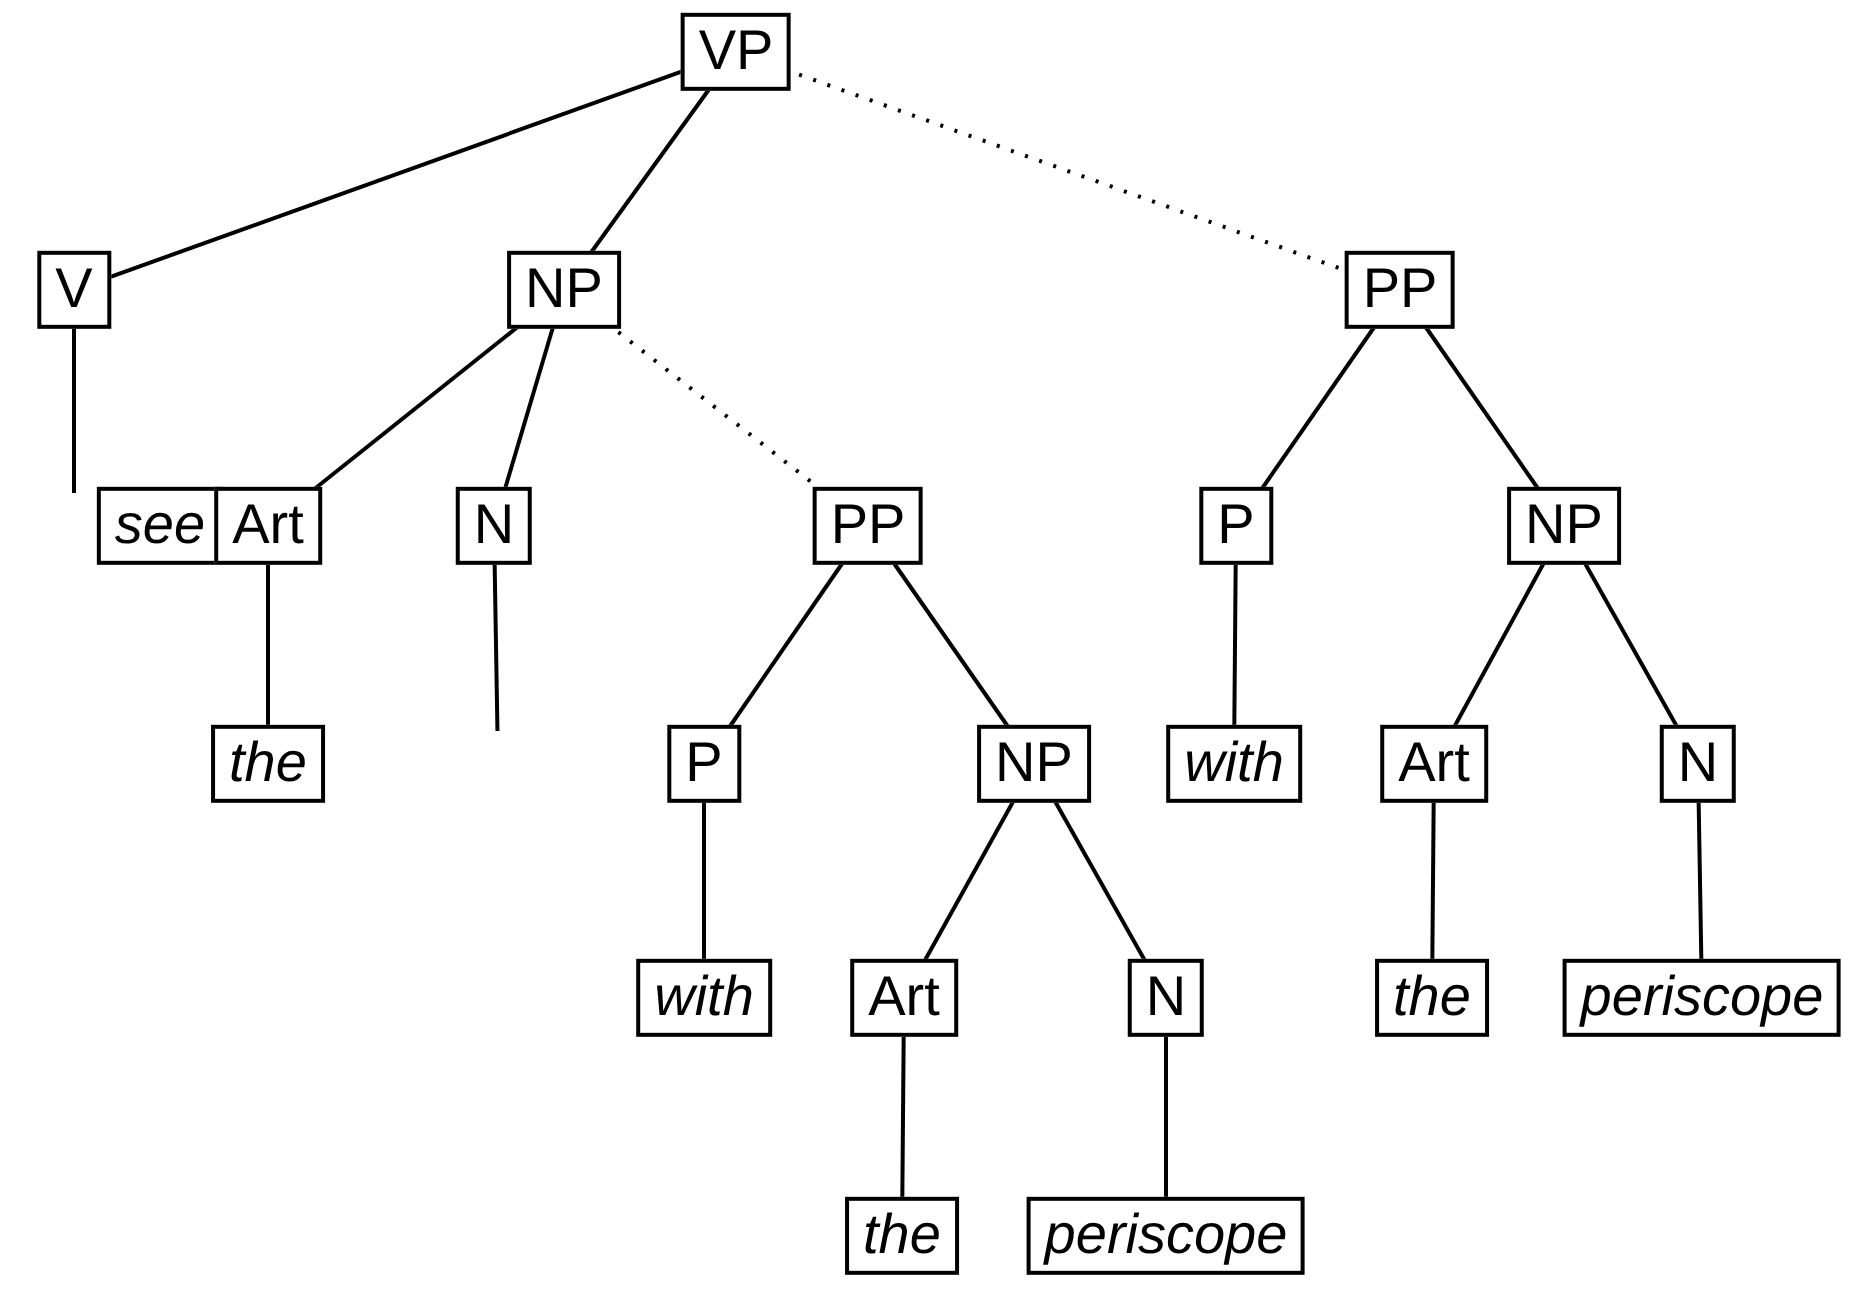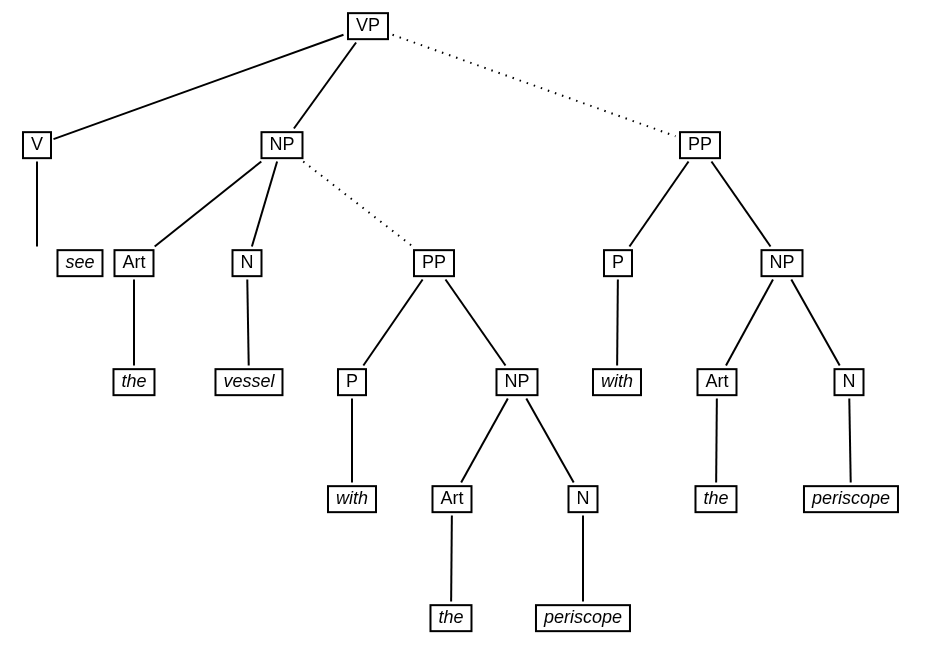"VP" .node { font-size: 18px -> 28px }
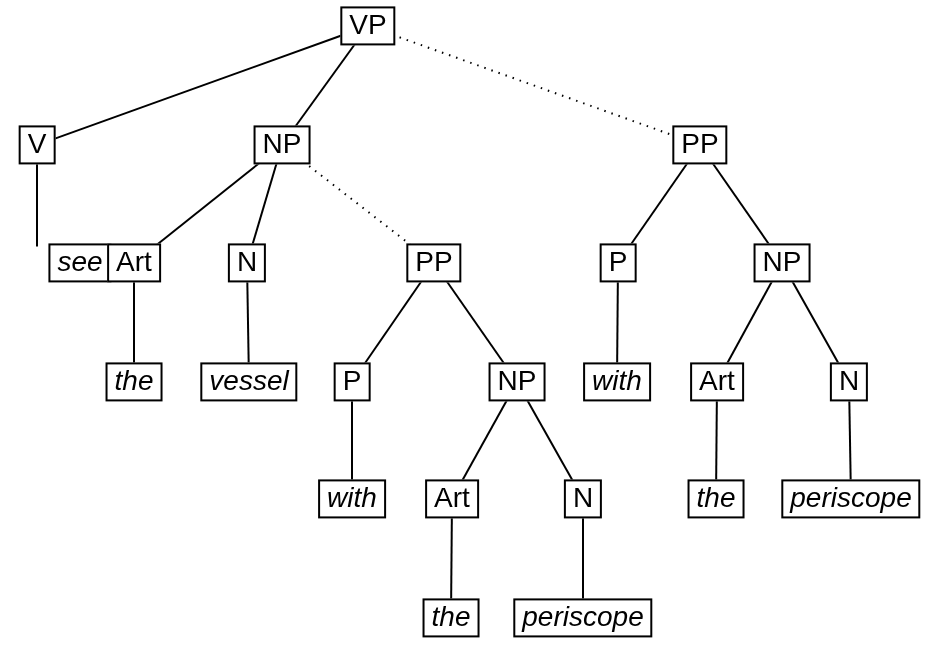"vessel" div.node { html: <div>vessel</div> -> none }
